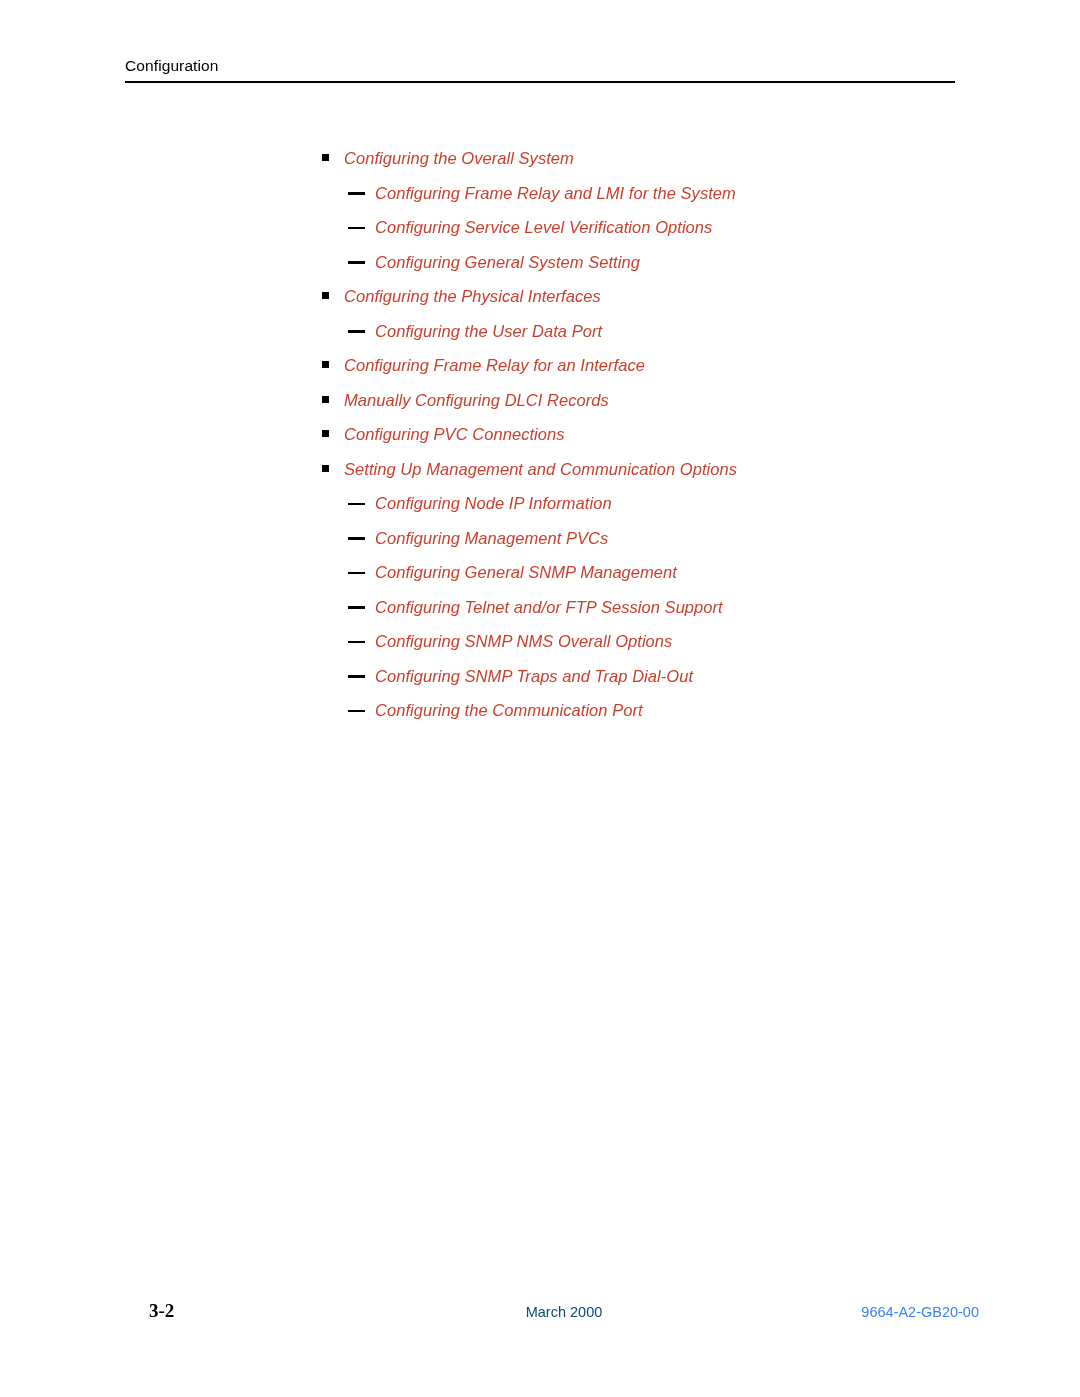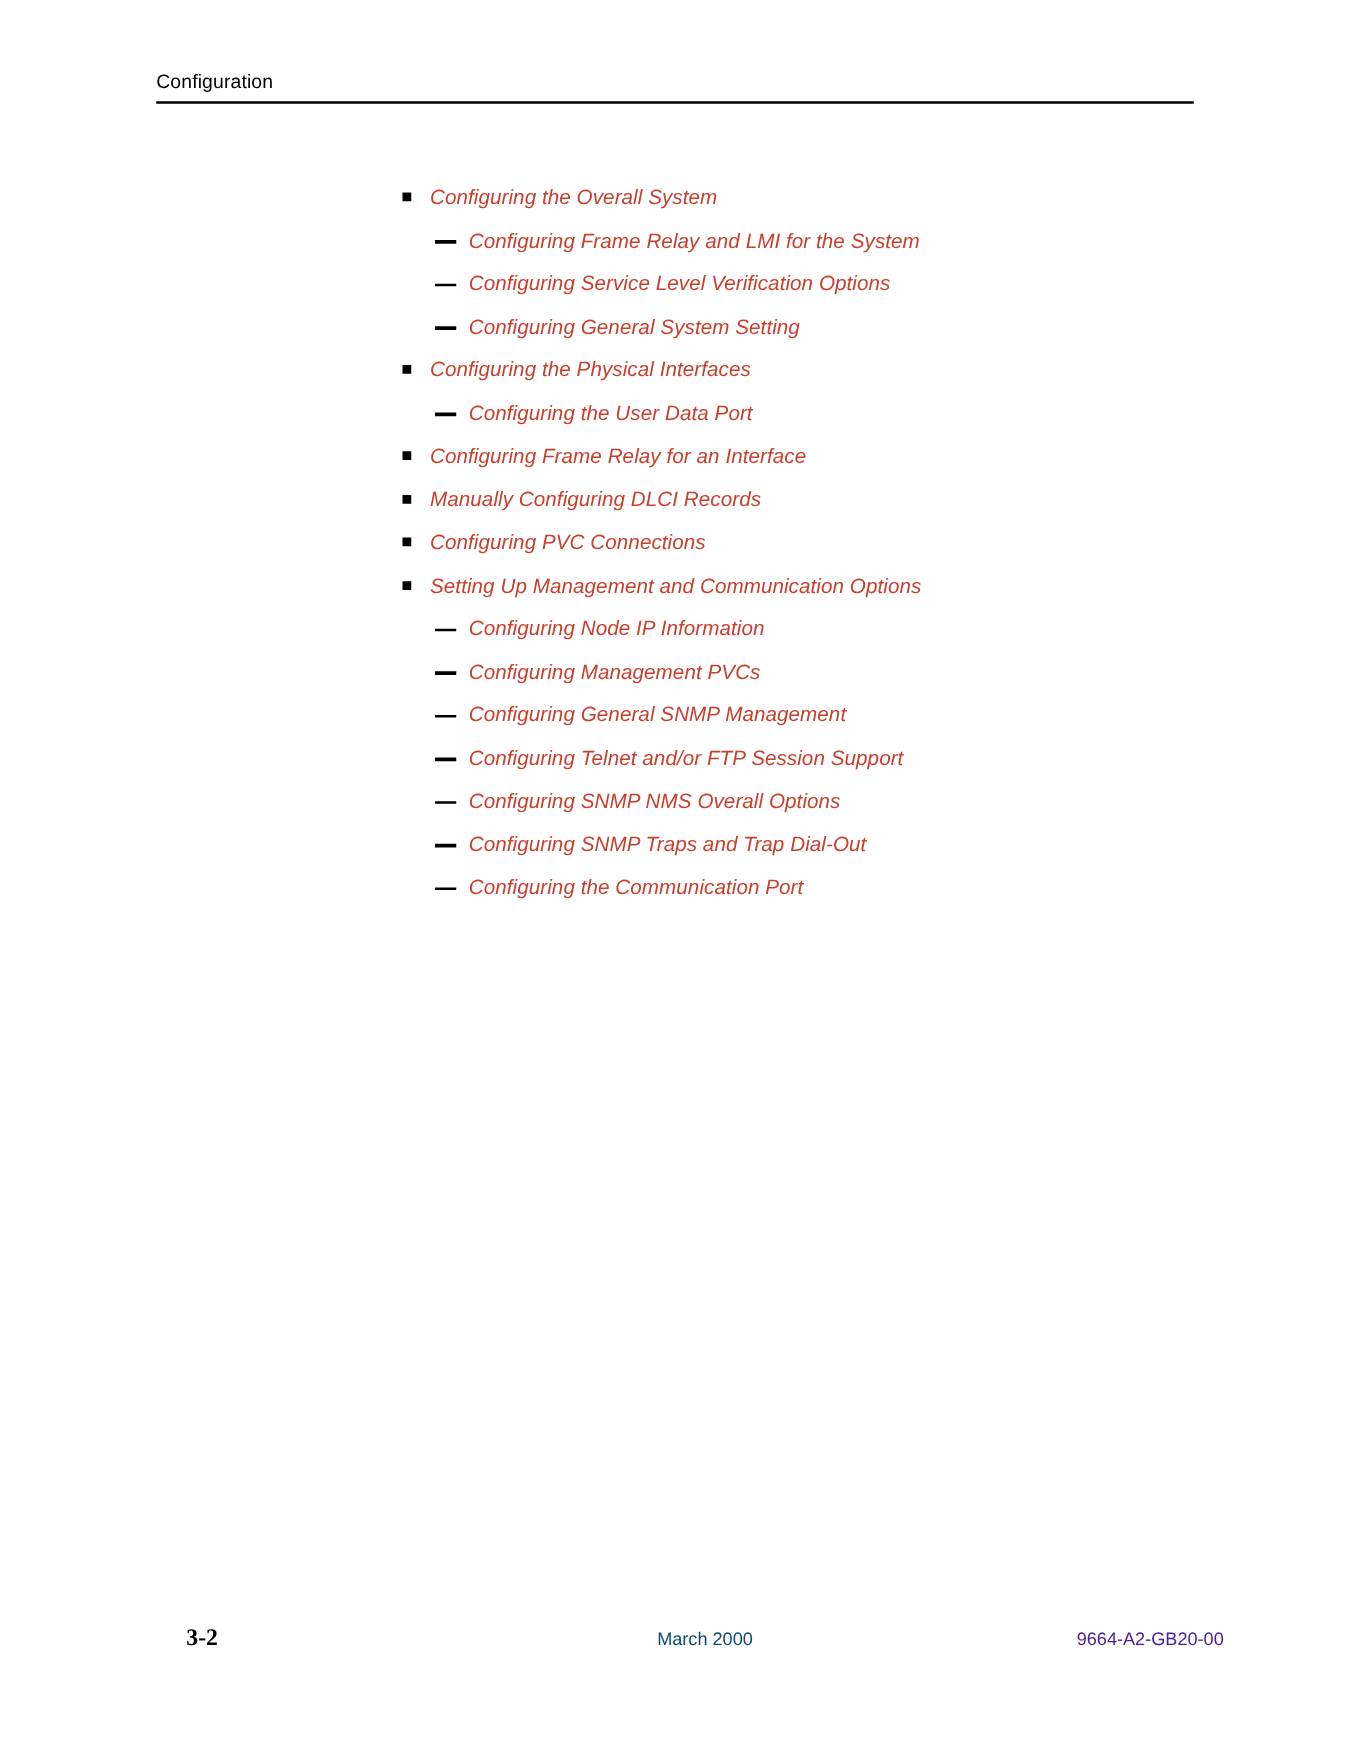"9664-A2-GB20-00" .footer-doc-id { color: #4c1d95 -> #3b82f6 }
